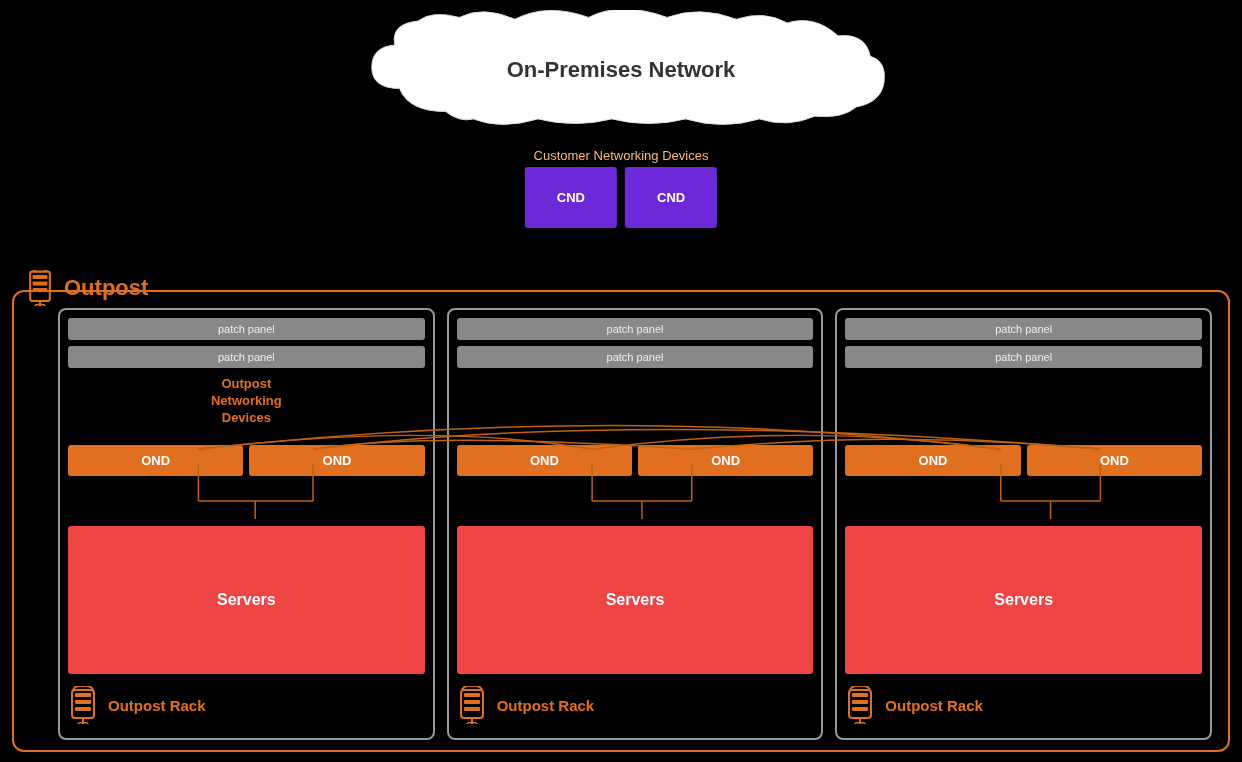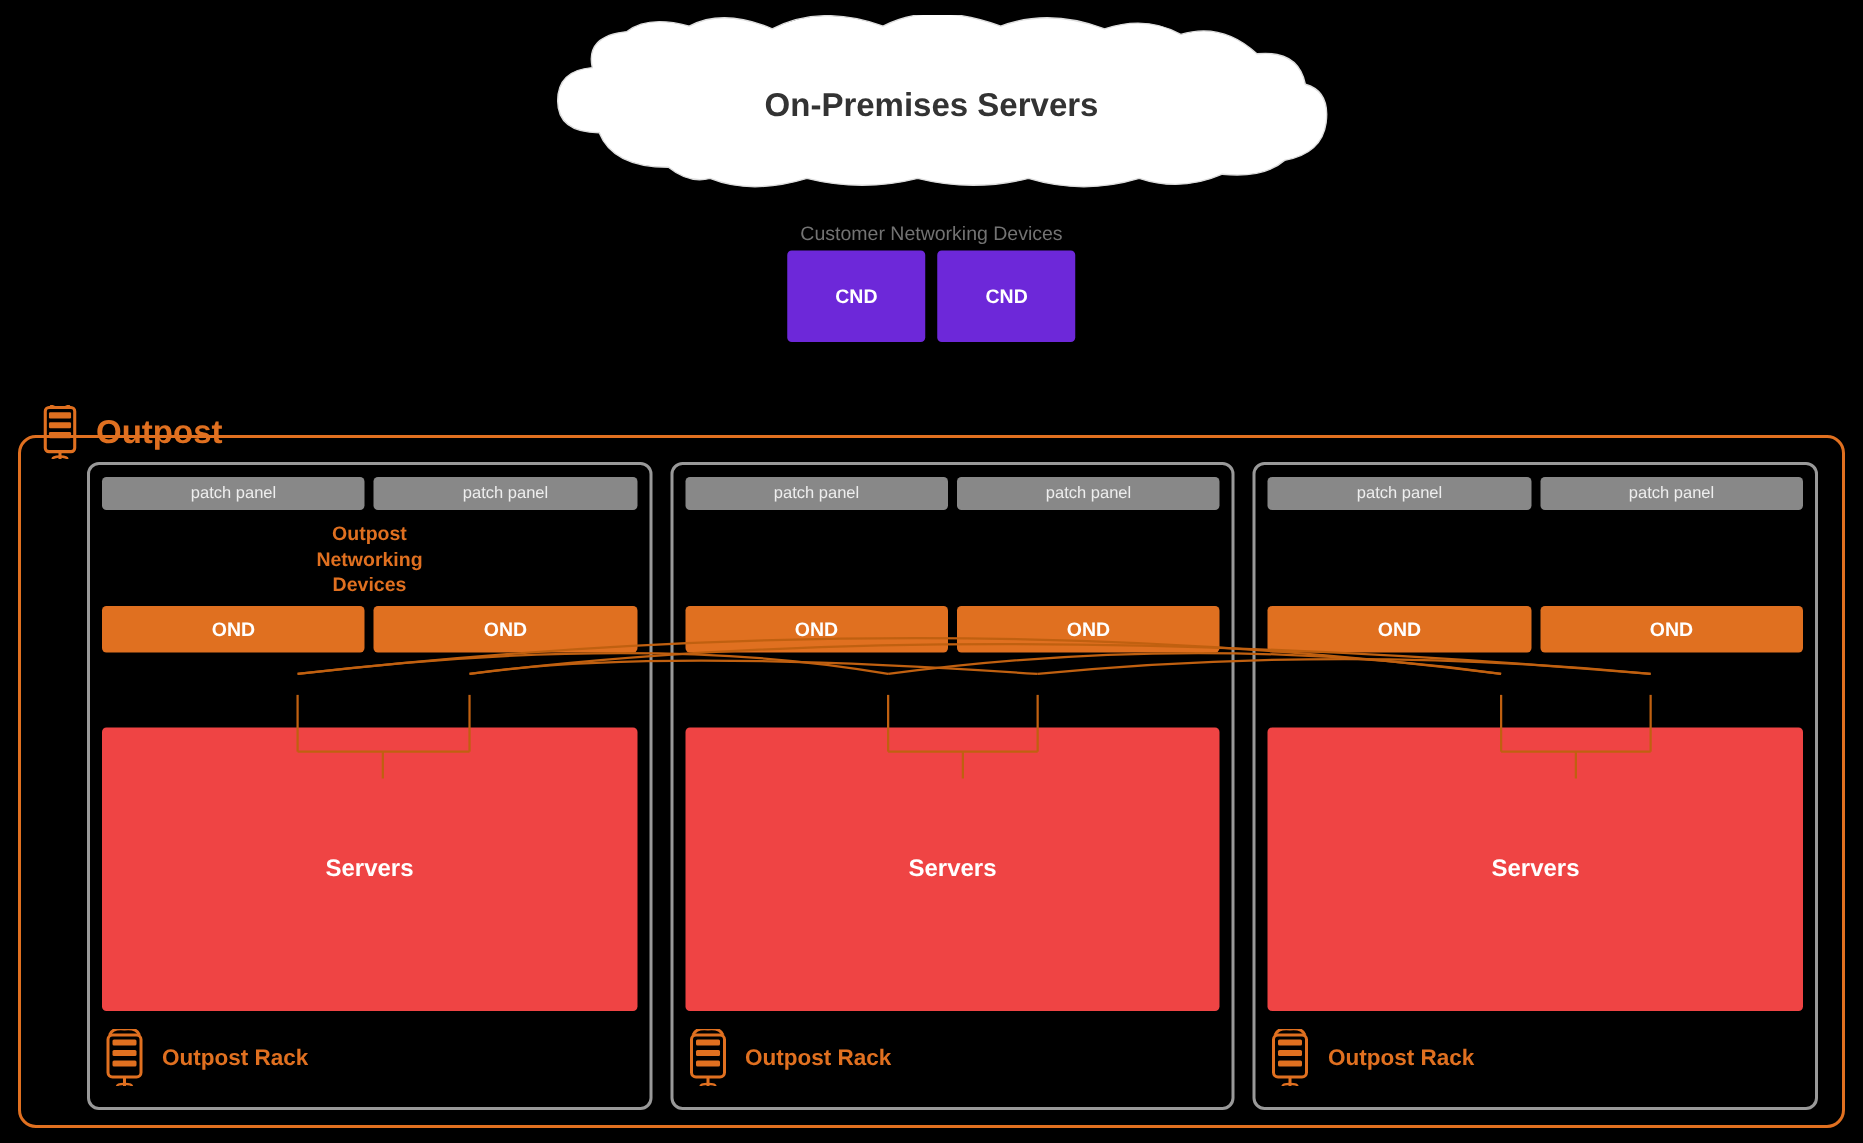"On-Premises Servers" div.cloud-title { text: Servers -> Network }
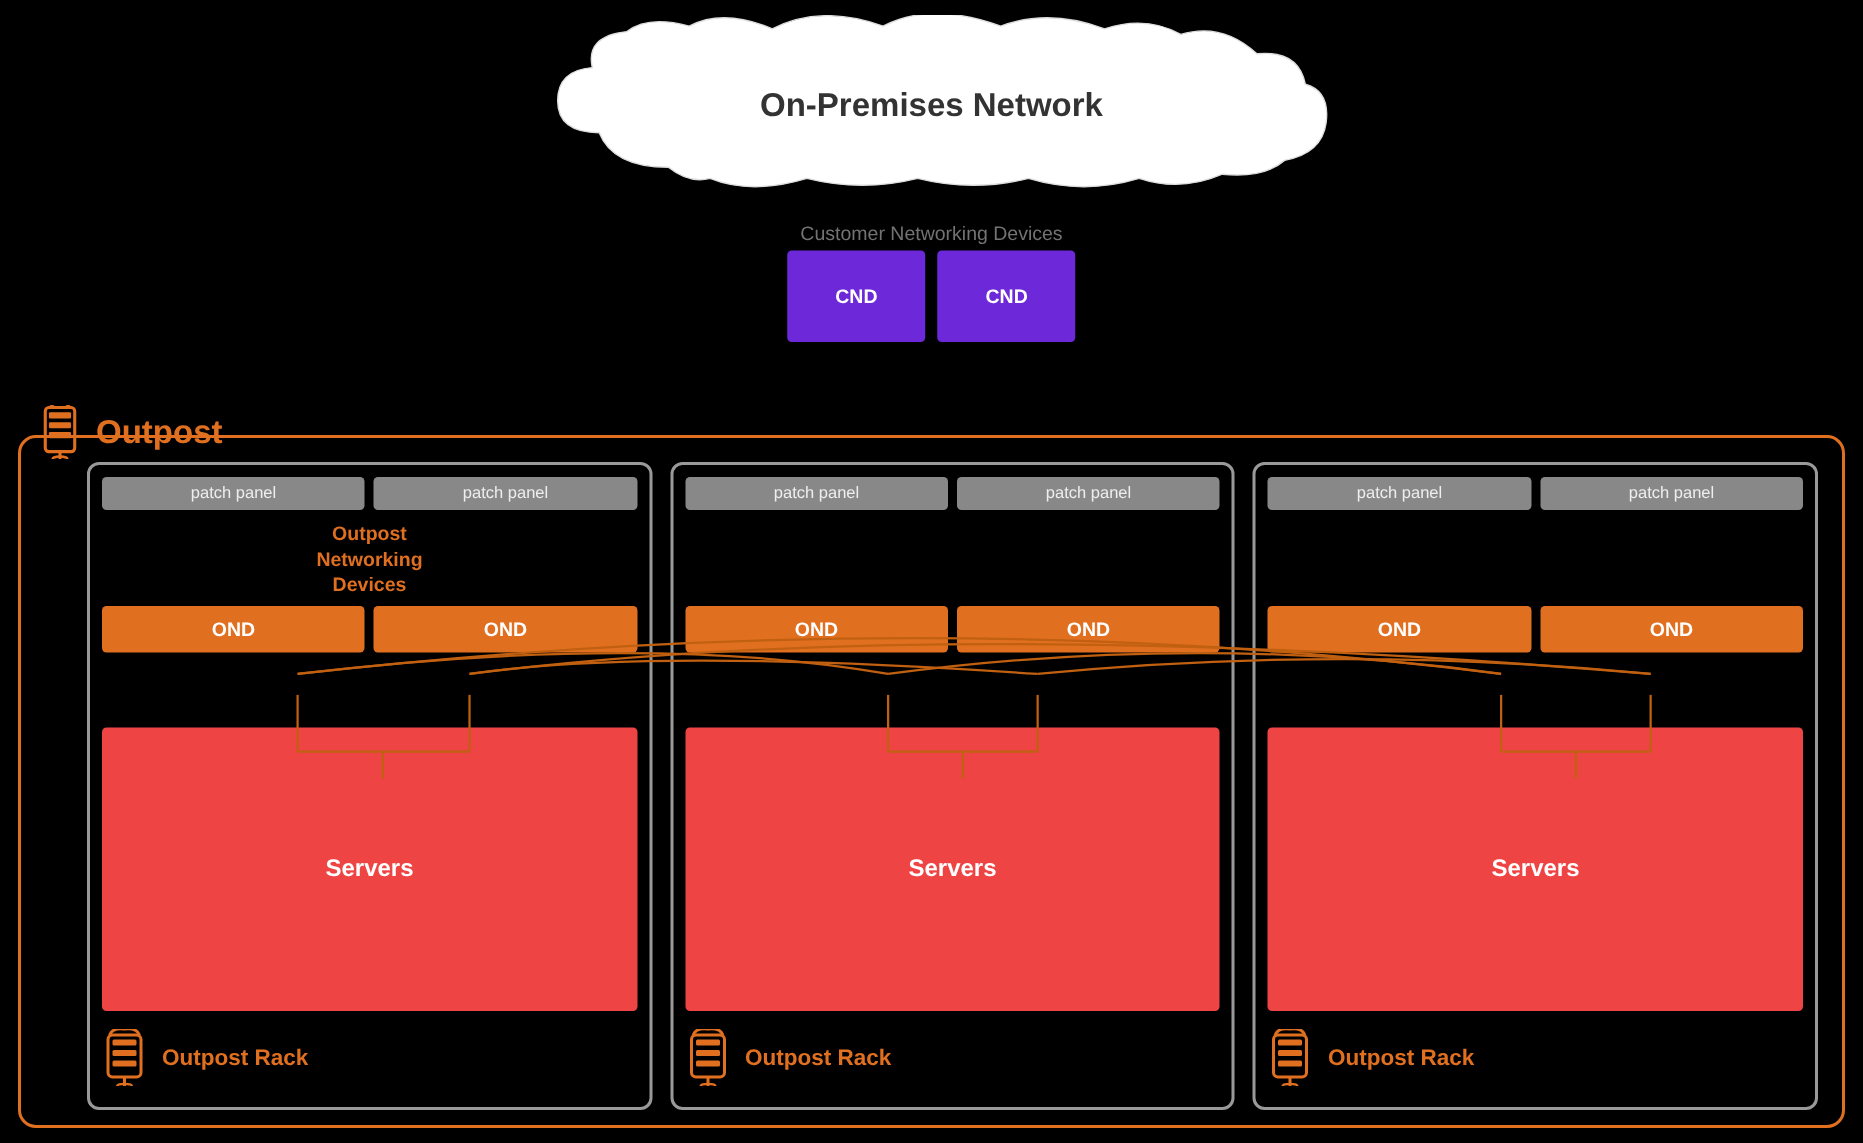"Customer Networking Devices" .cnd-label { color: #737373 -> #fdba74 }
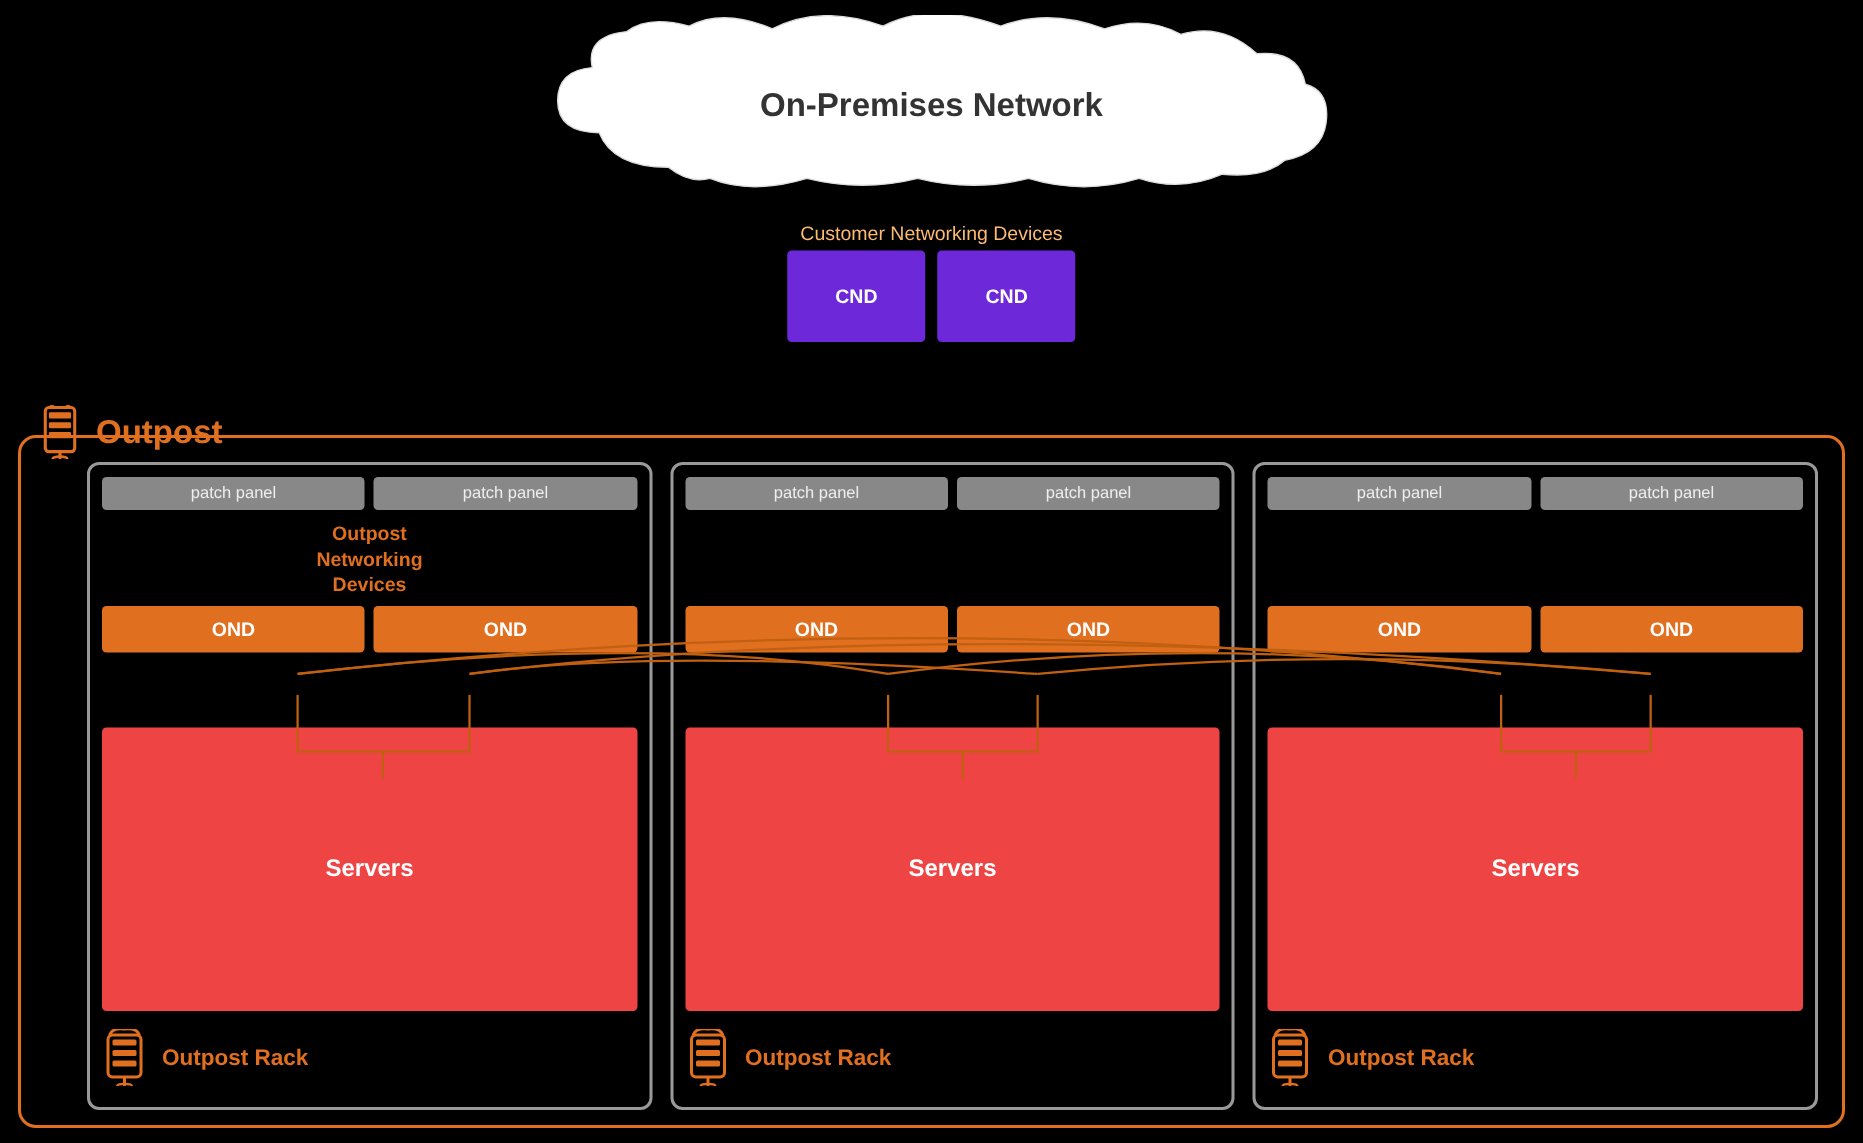"patch panel" .patch-panels { flex-direction: none -> column }
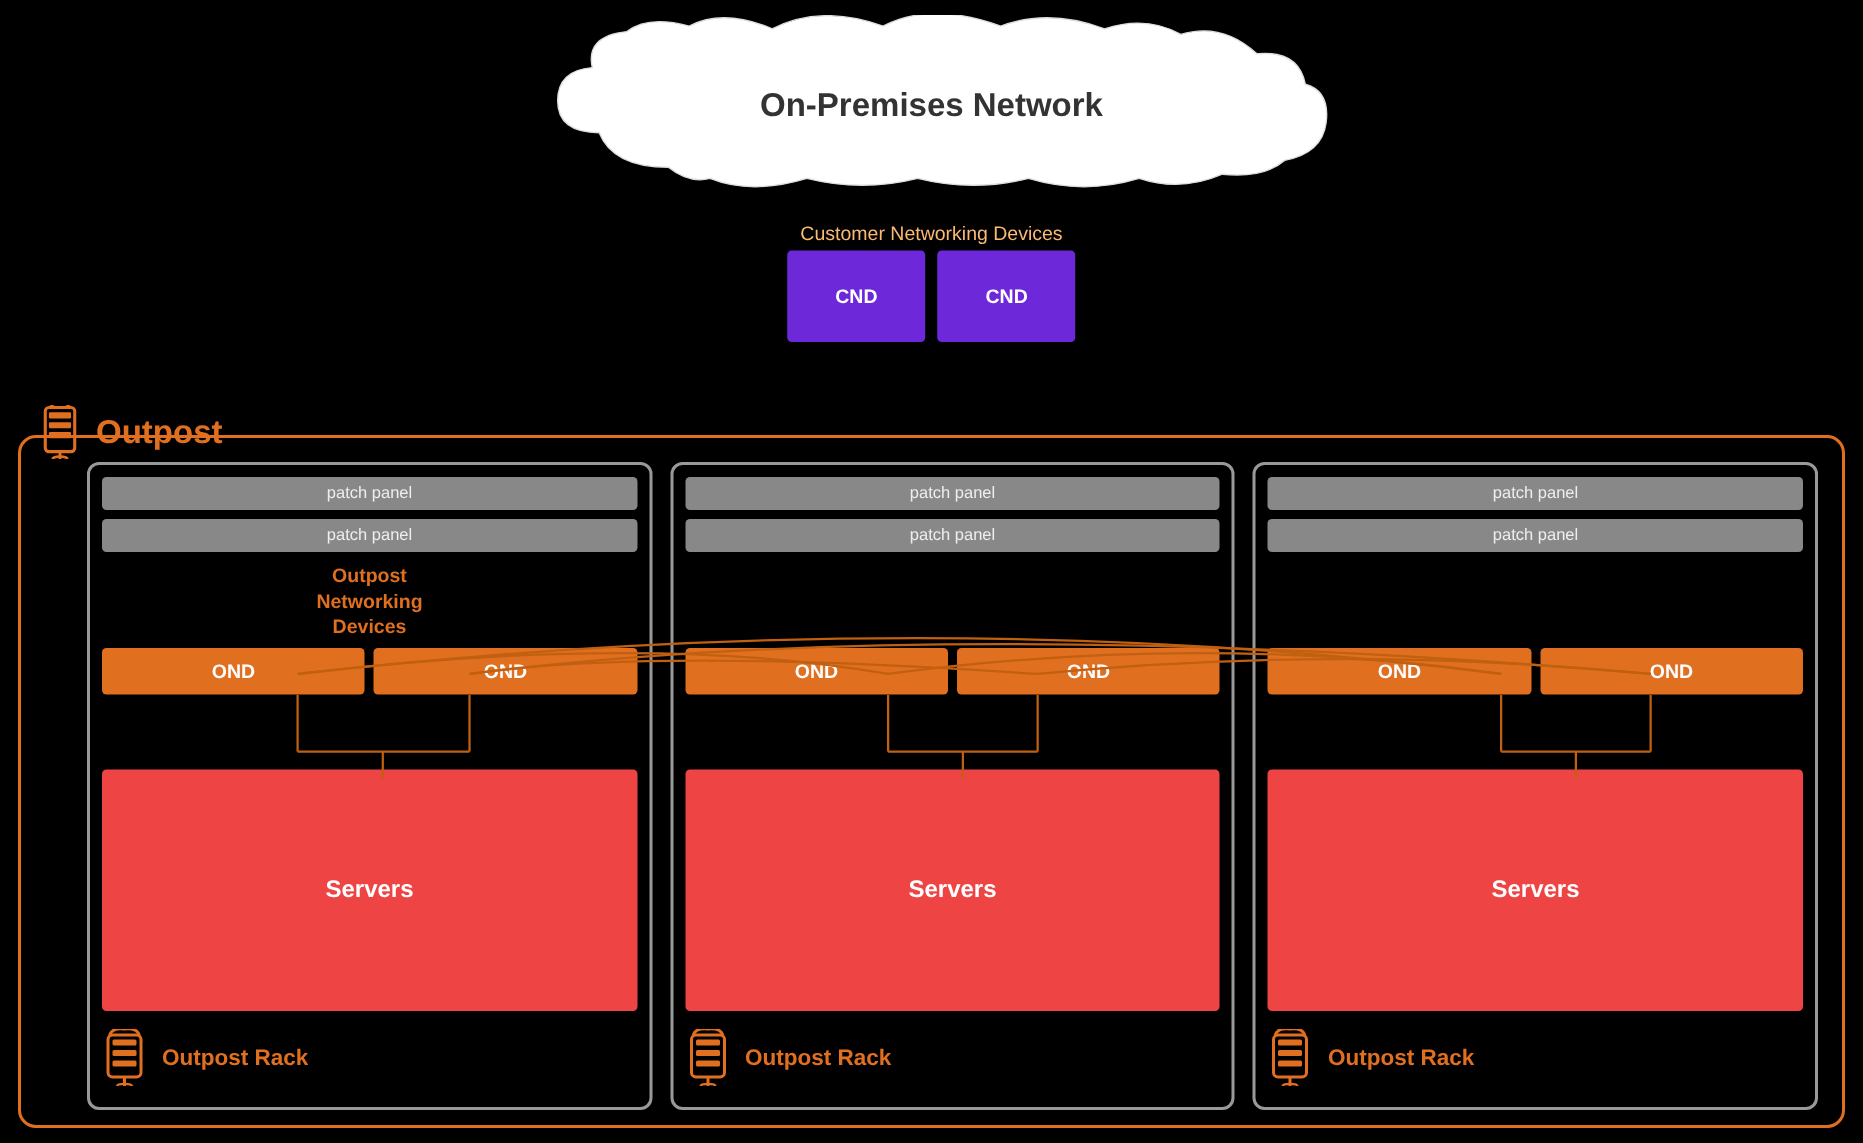"OND" .ond-boxes { margin-top: 4px -> 17px }
